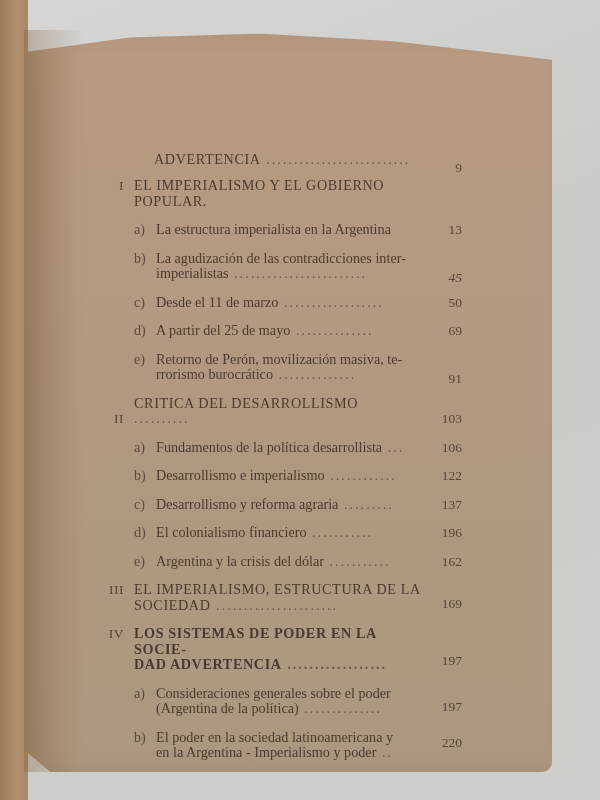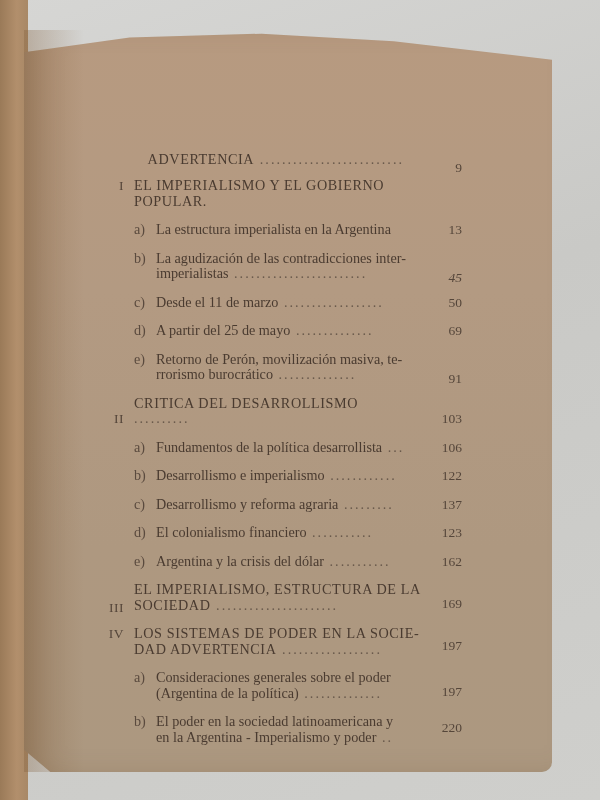"ADVERTENCIA .........................." div.main { margin-left: 42px -> 62px; text-align: right -> none }
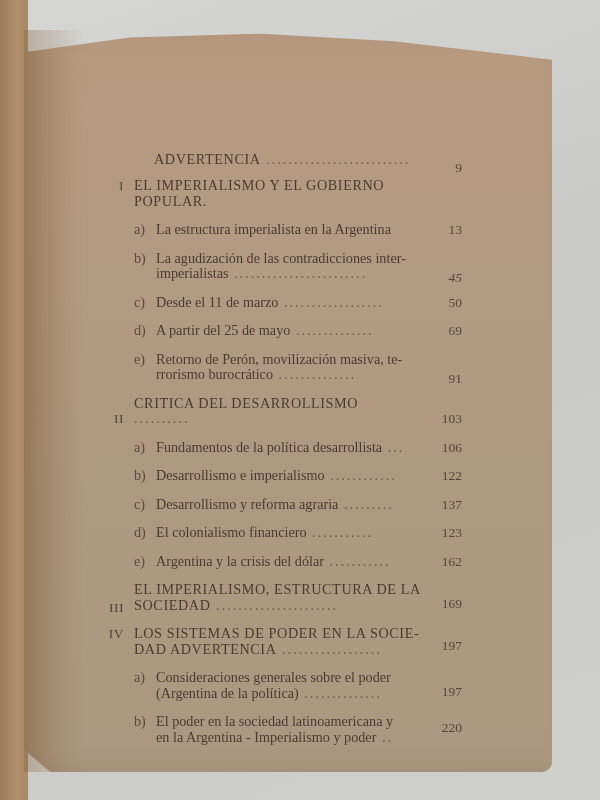"123" span.page-num { text: 123 -> 196 }
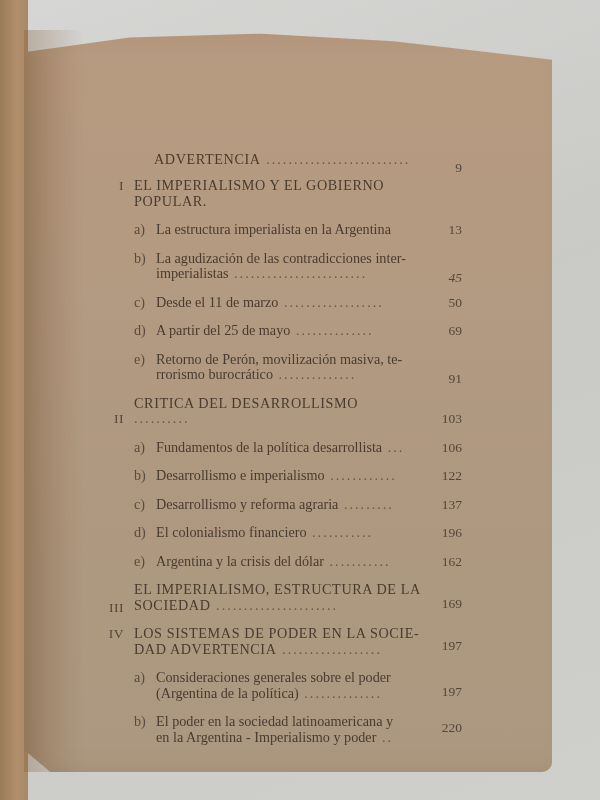"III" span.num { margin-top: 18px -> none }
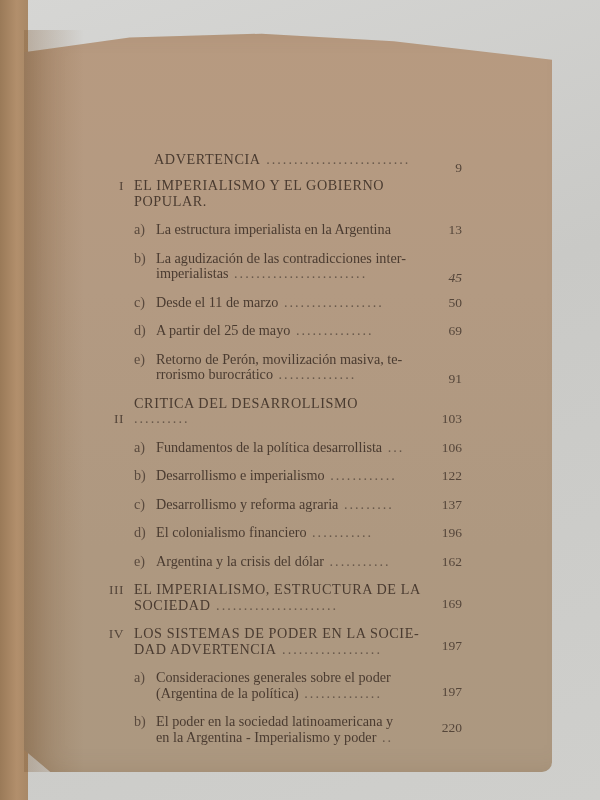"LOS SISTEMAS DE PODER EN" div.main { font-weight: none -> bold }
